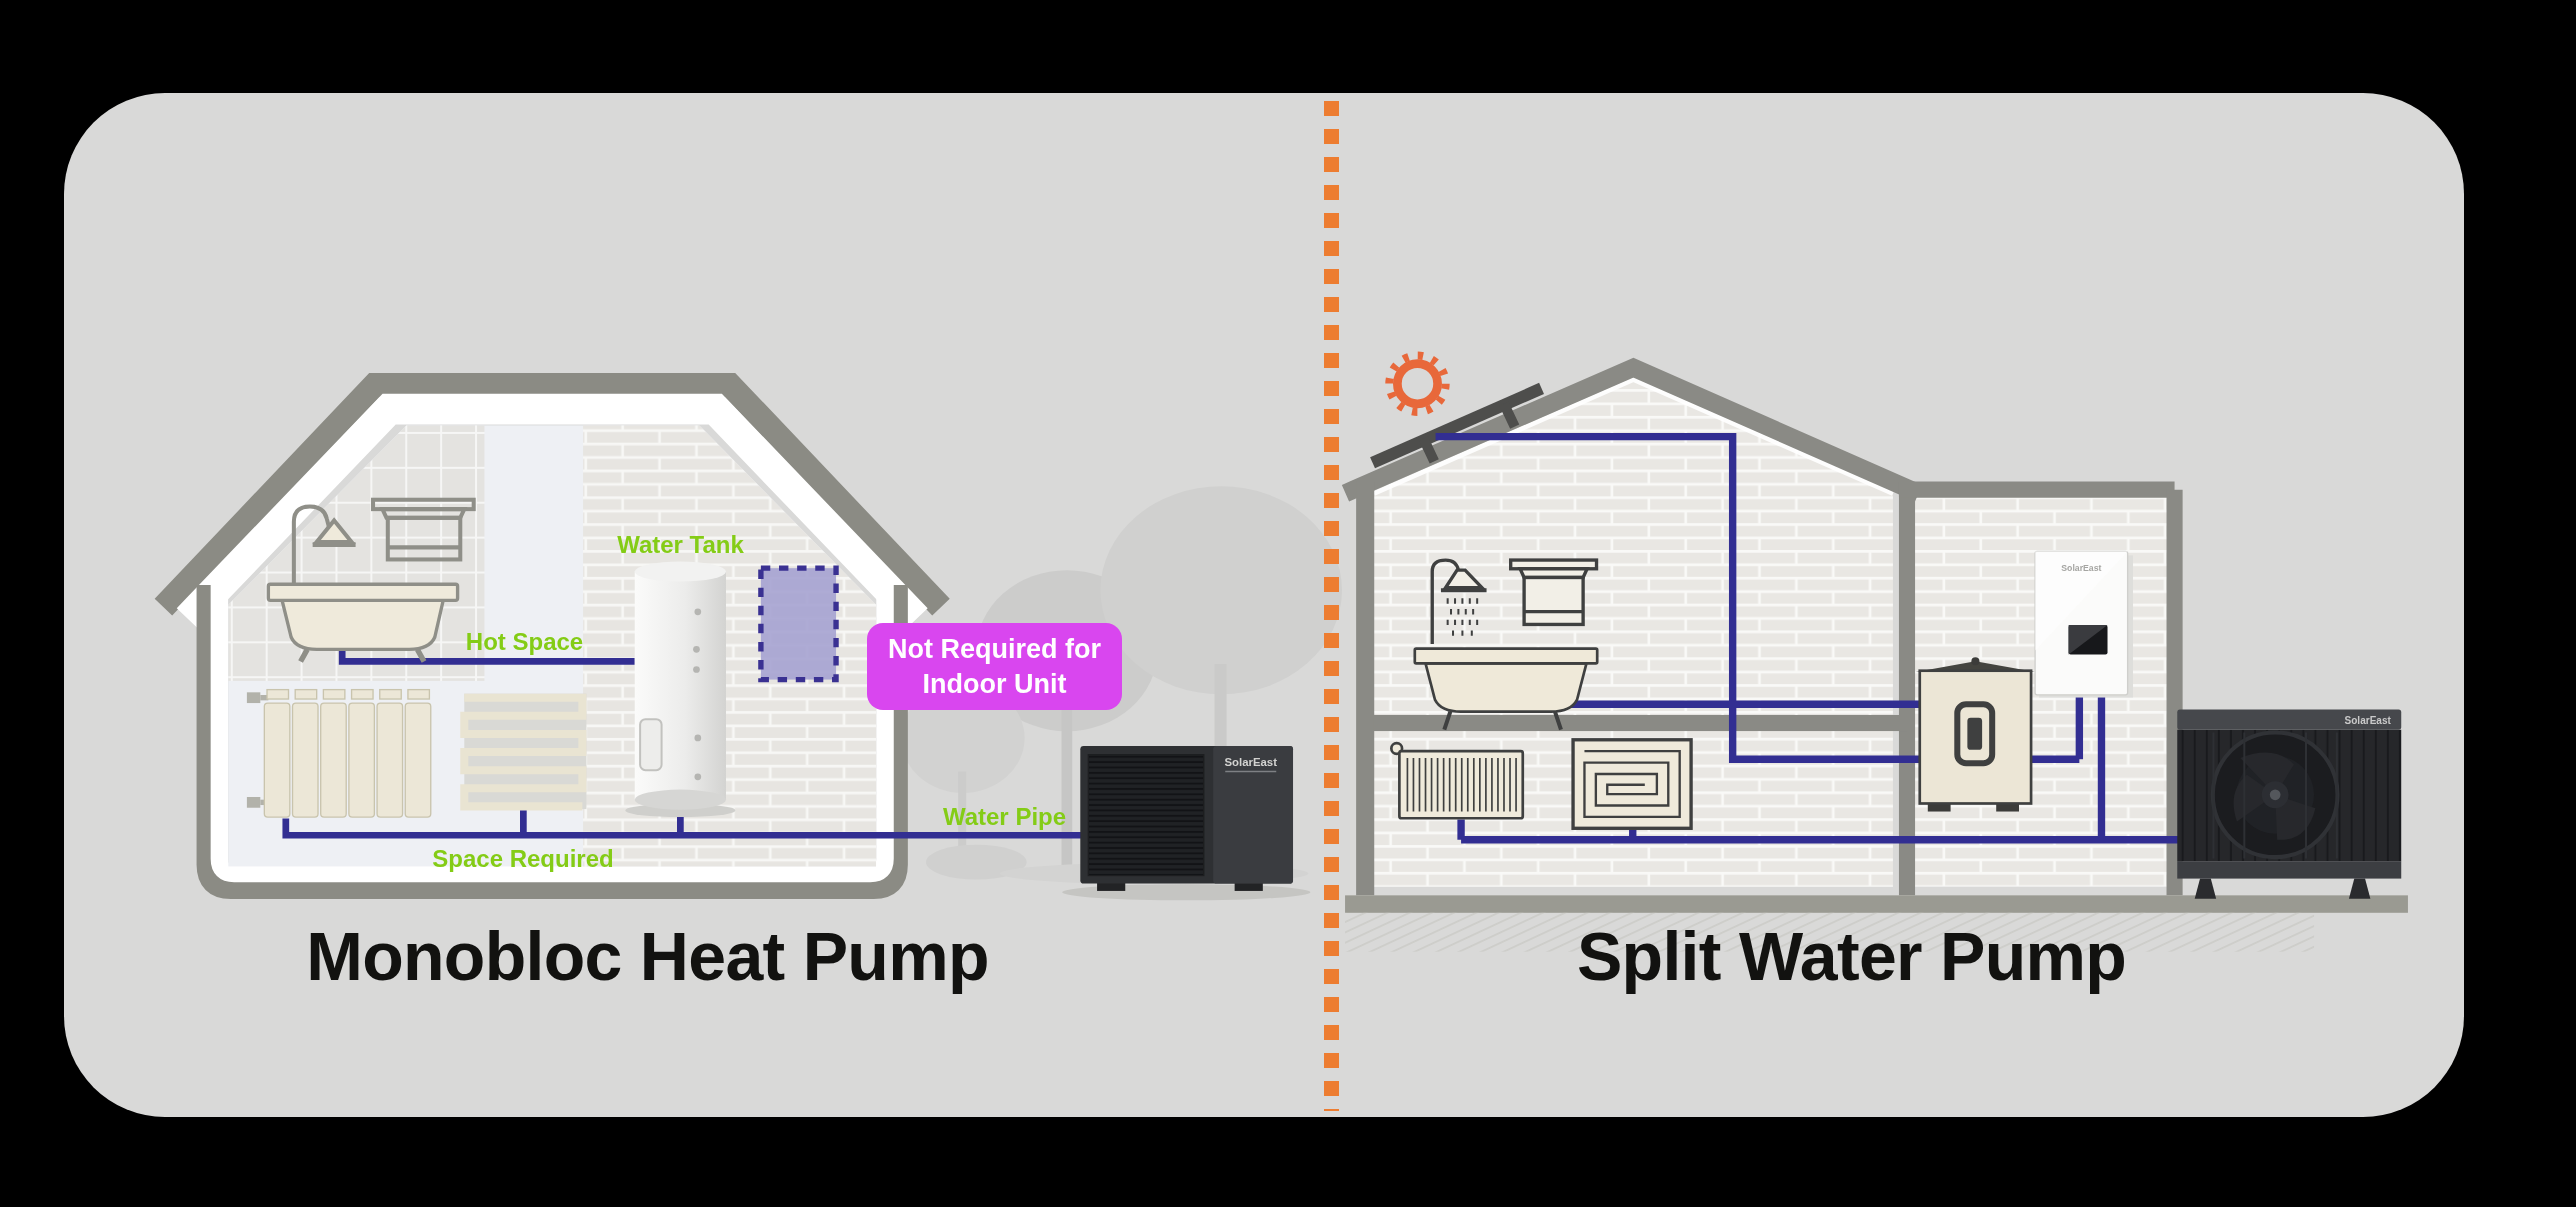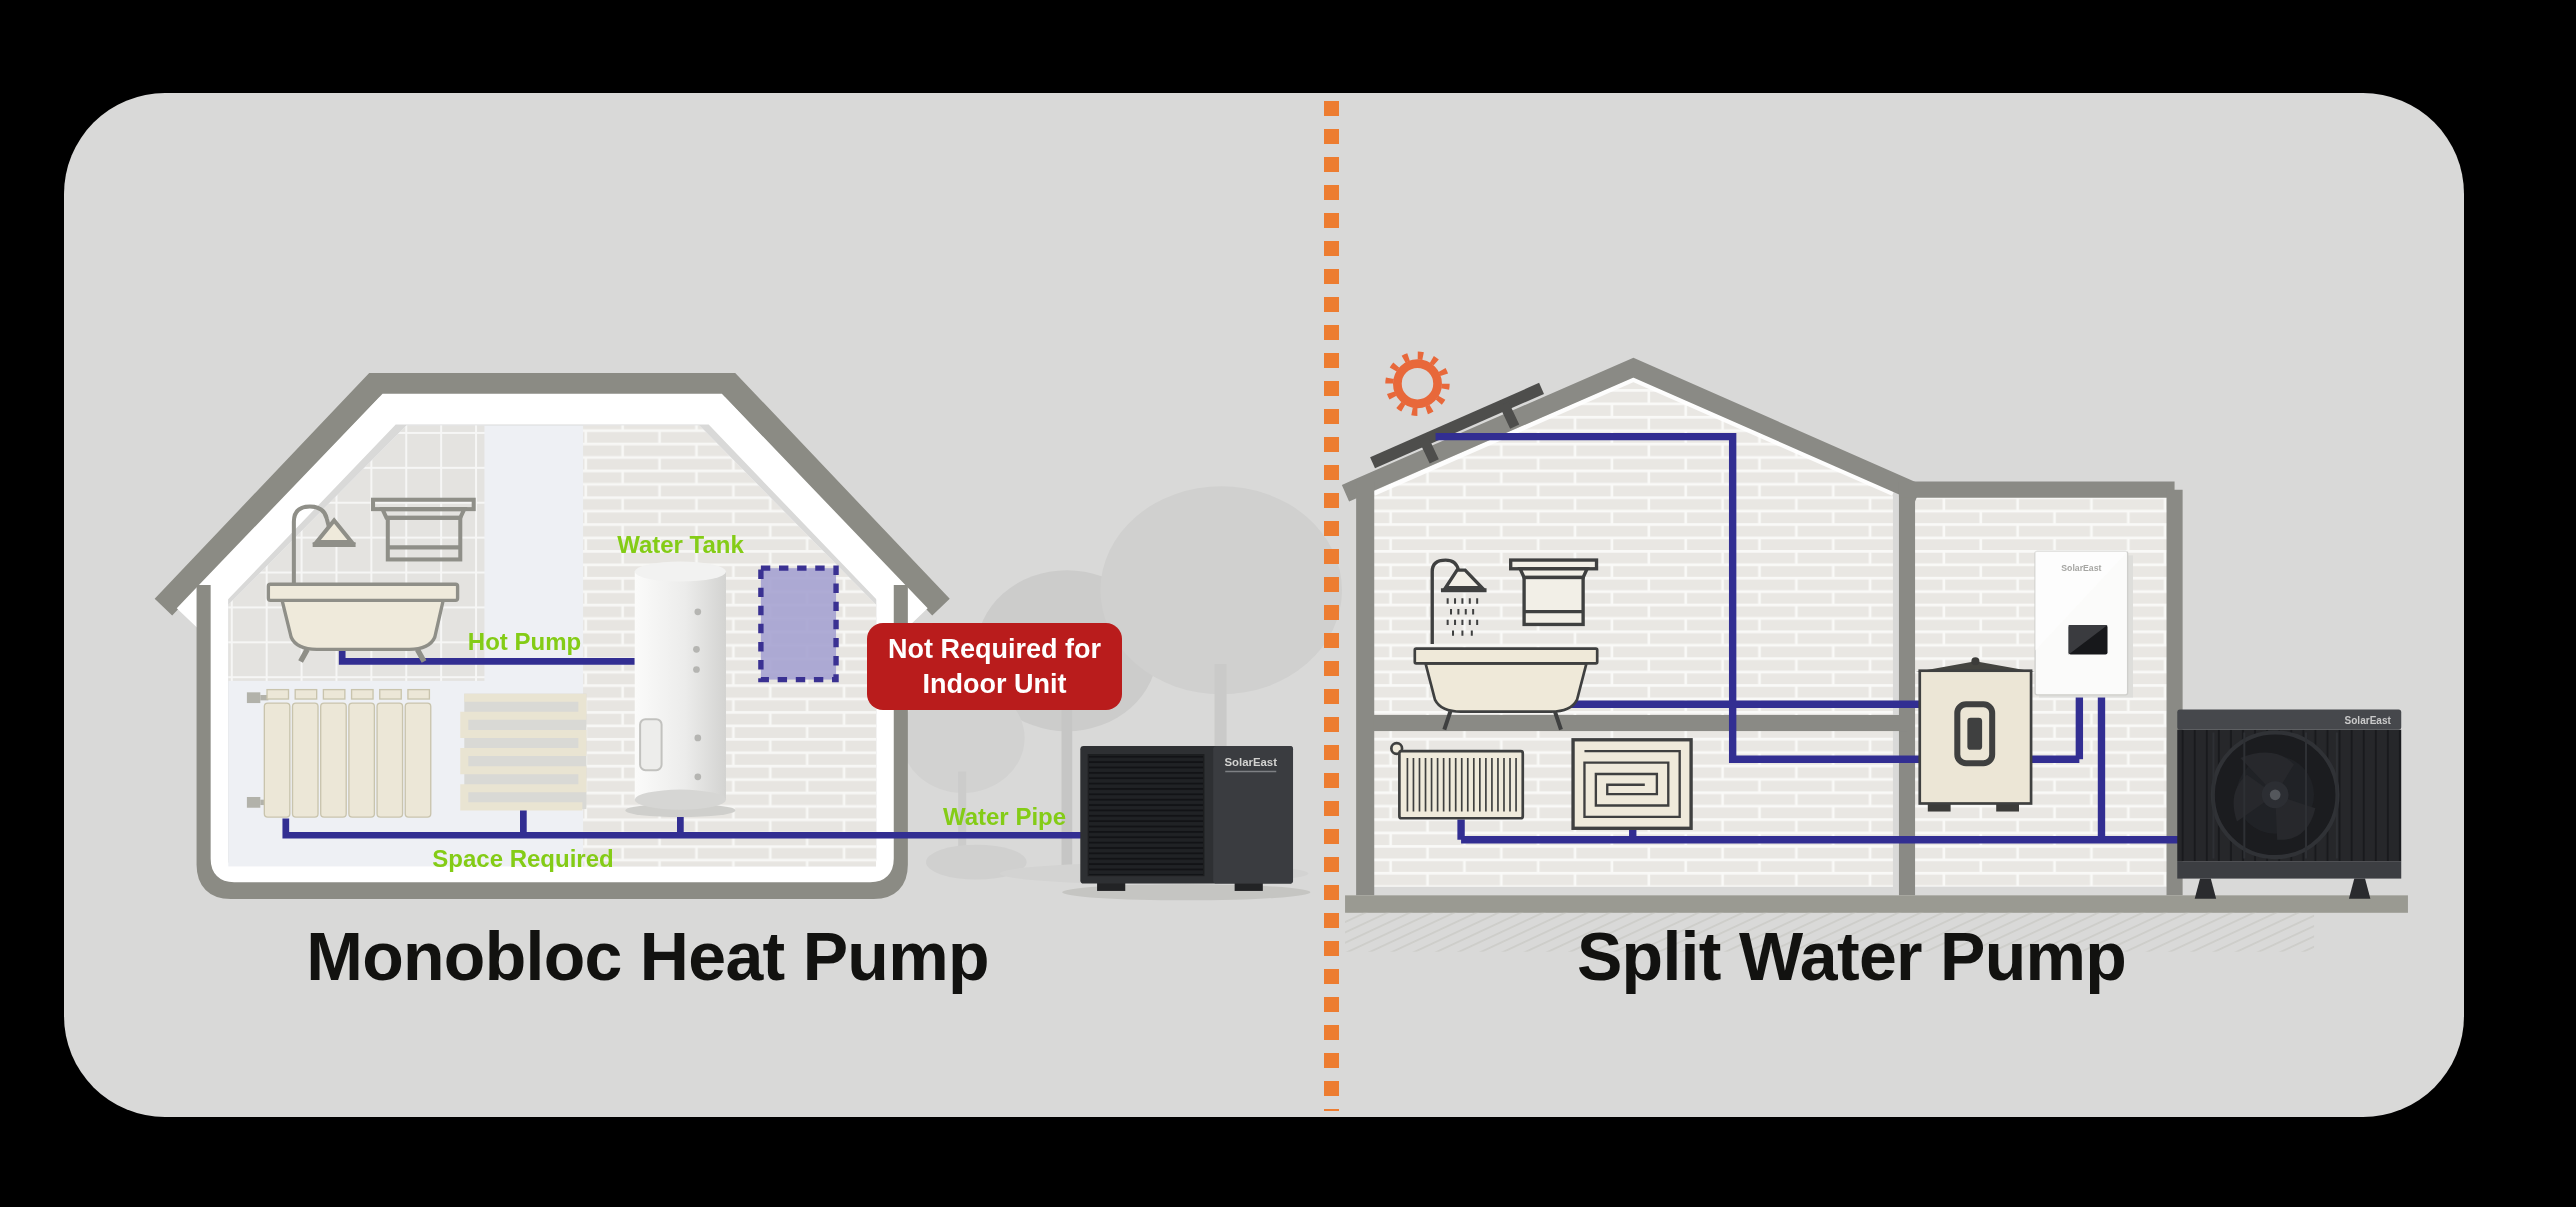"Hot Pump" div.label { text: Pump -> Space }
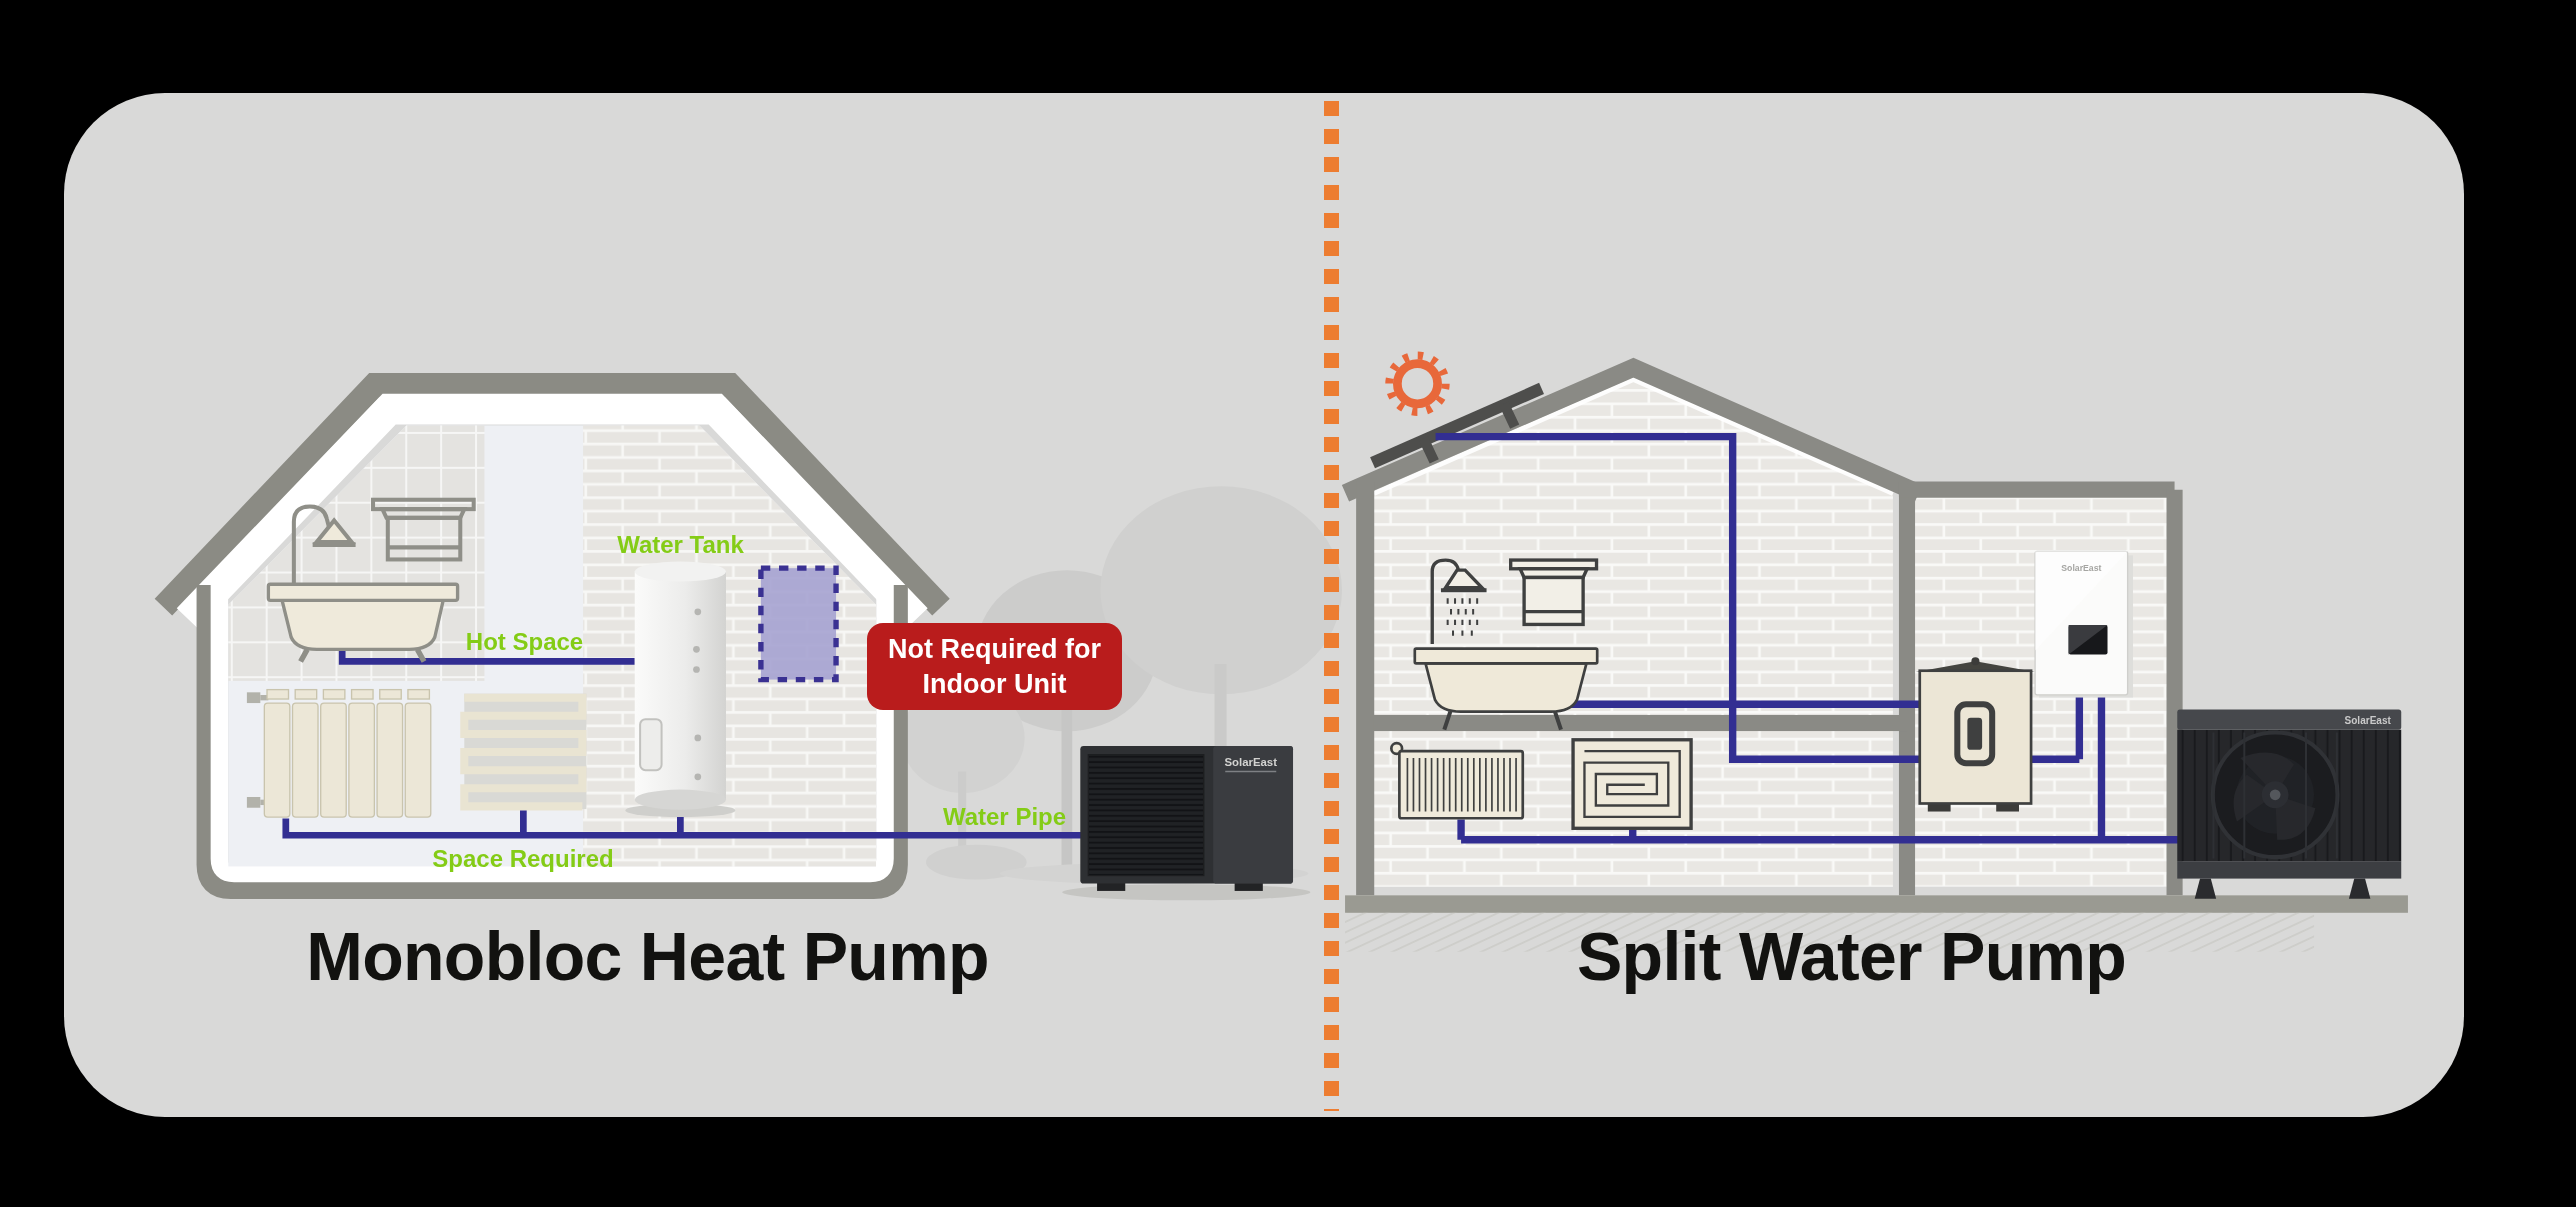"Not Required for" .badge { background: #b91c1c -> #d946ef }
